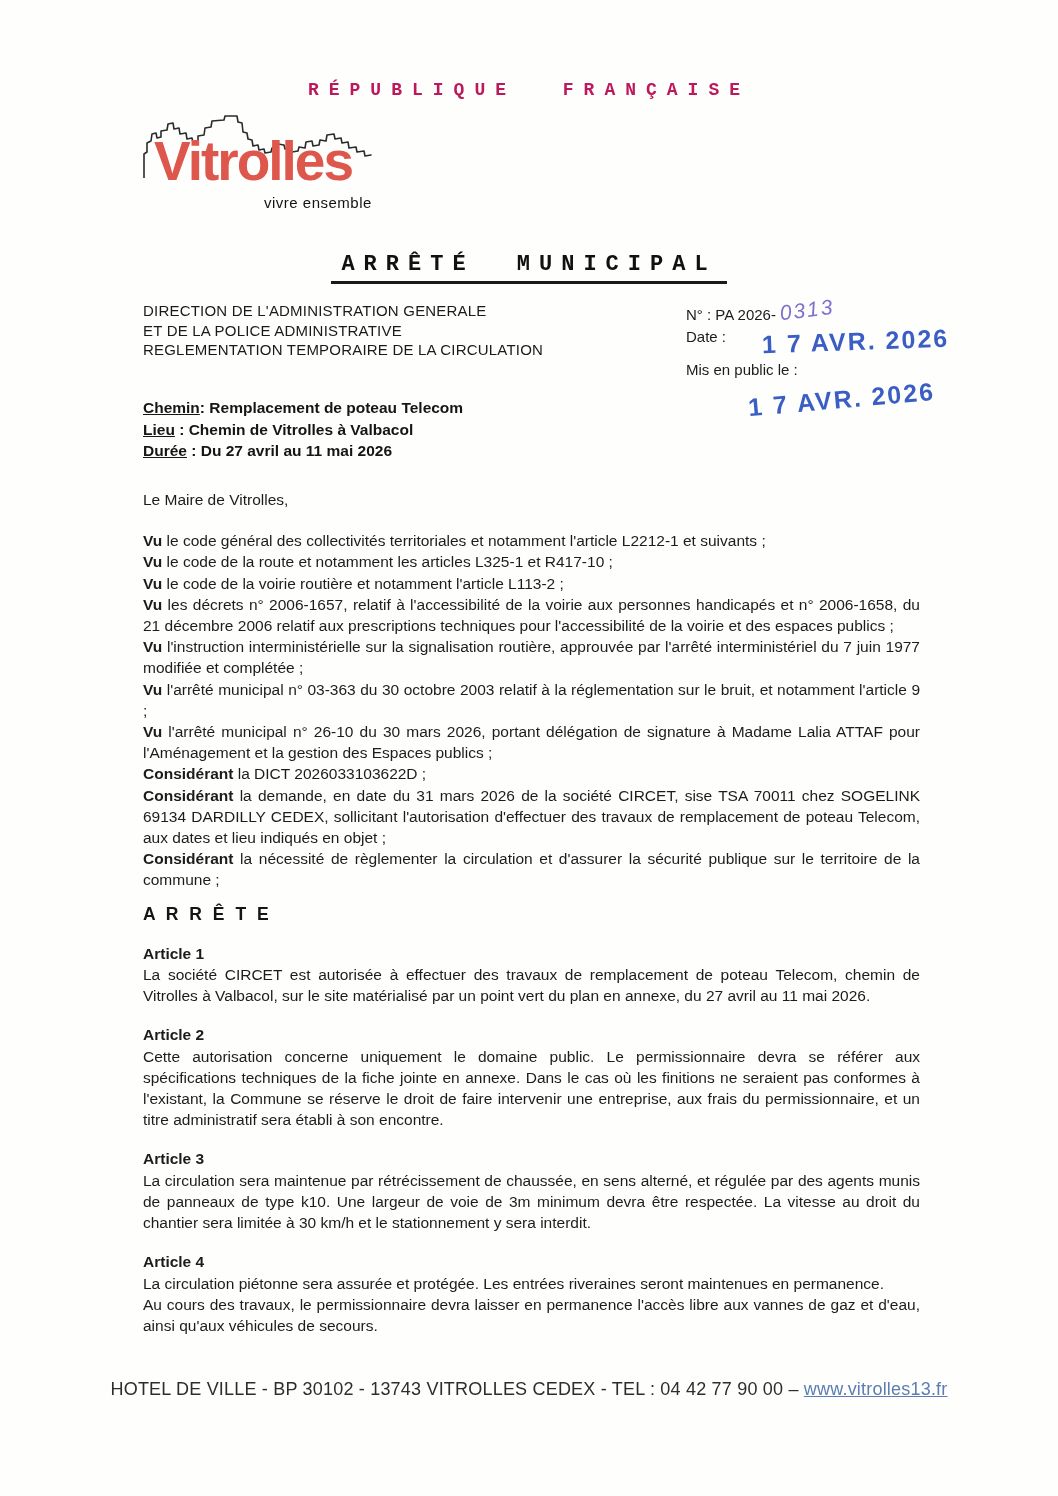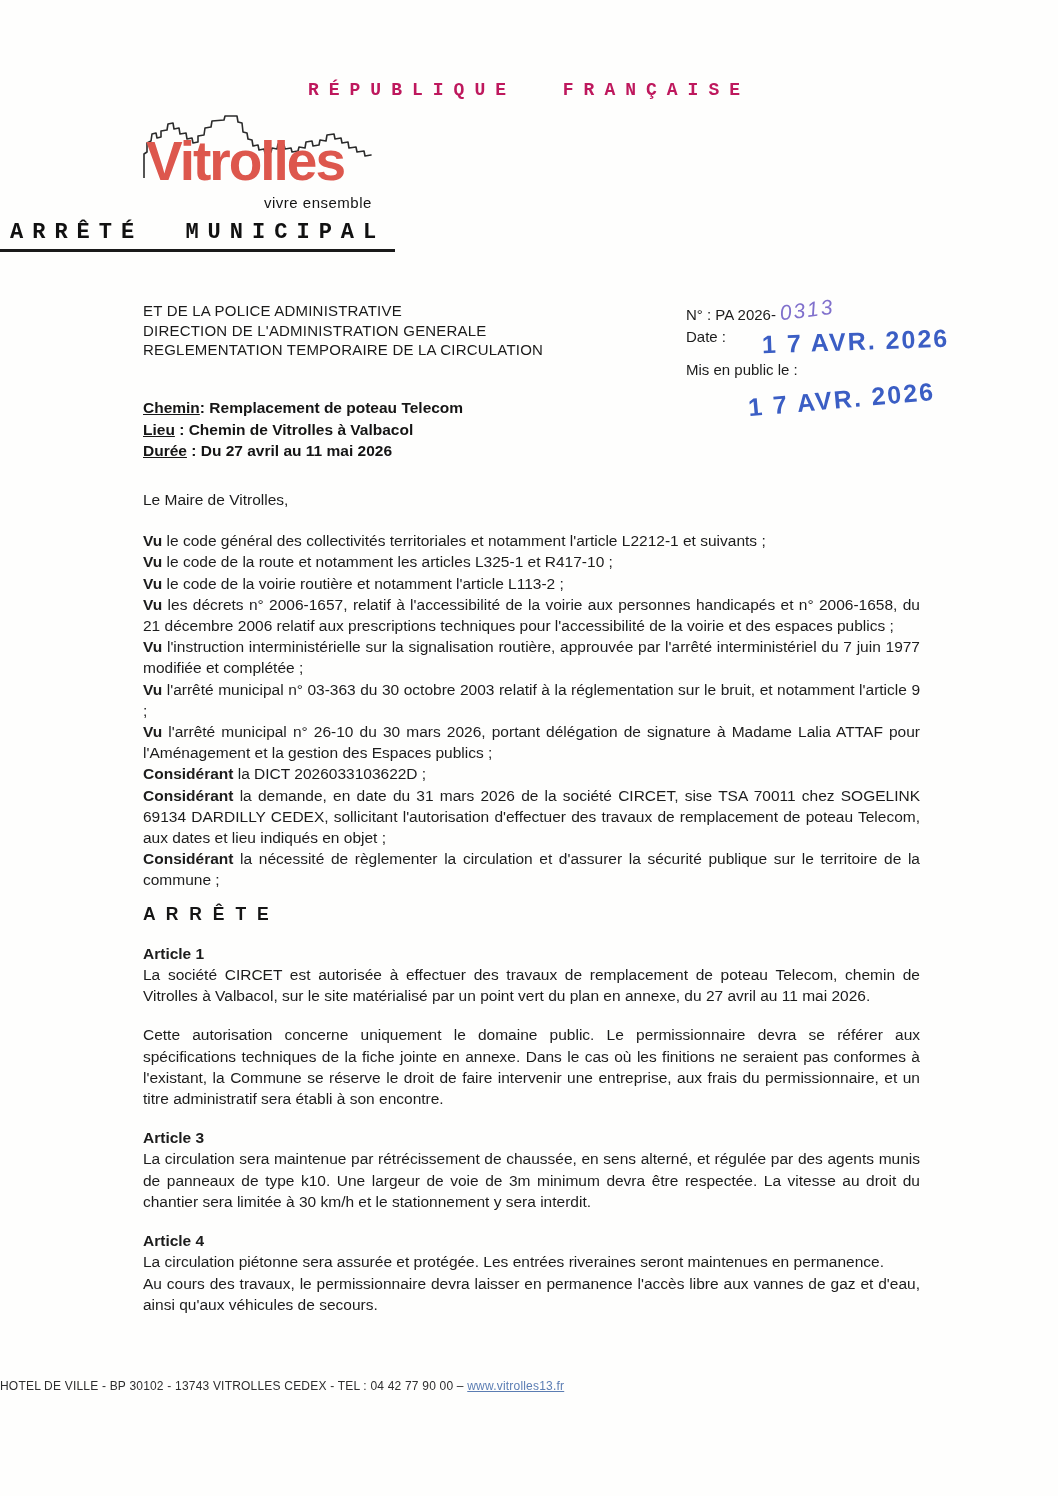"Vitrolles" .logo-name { left: 8px -> 16px }
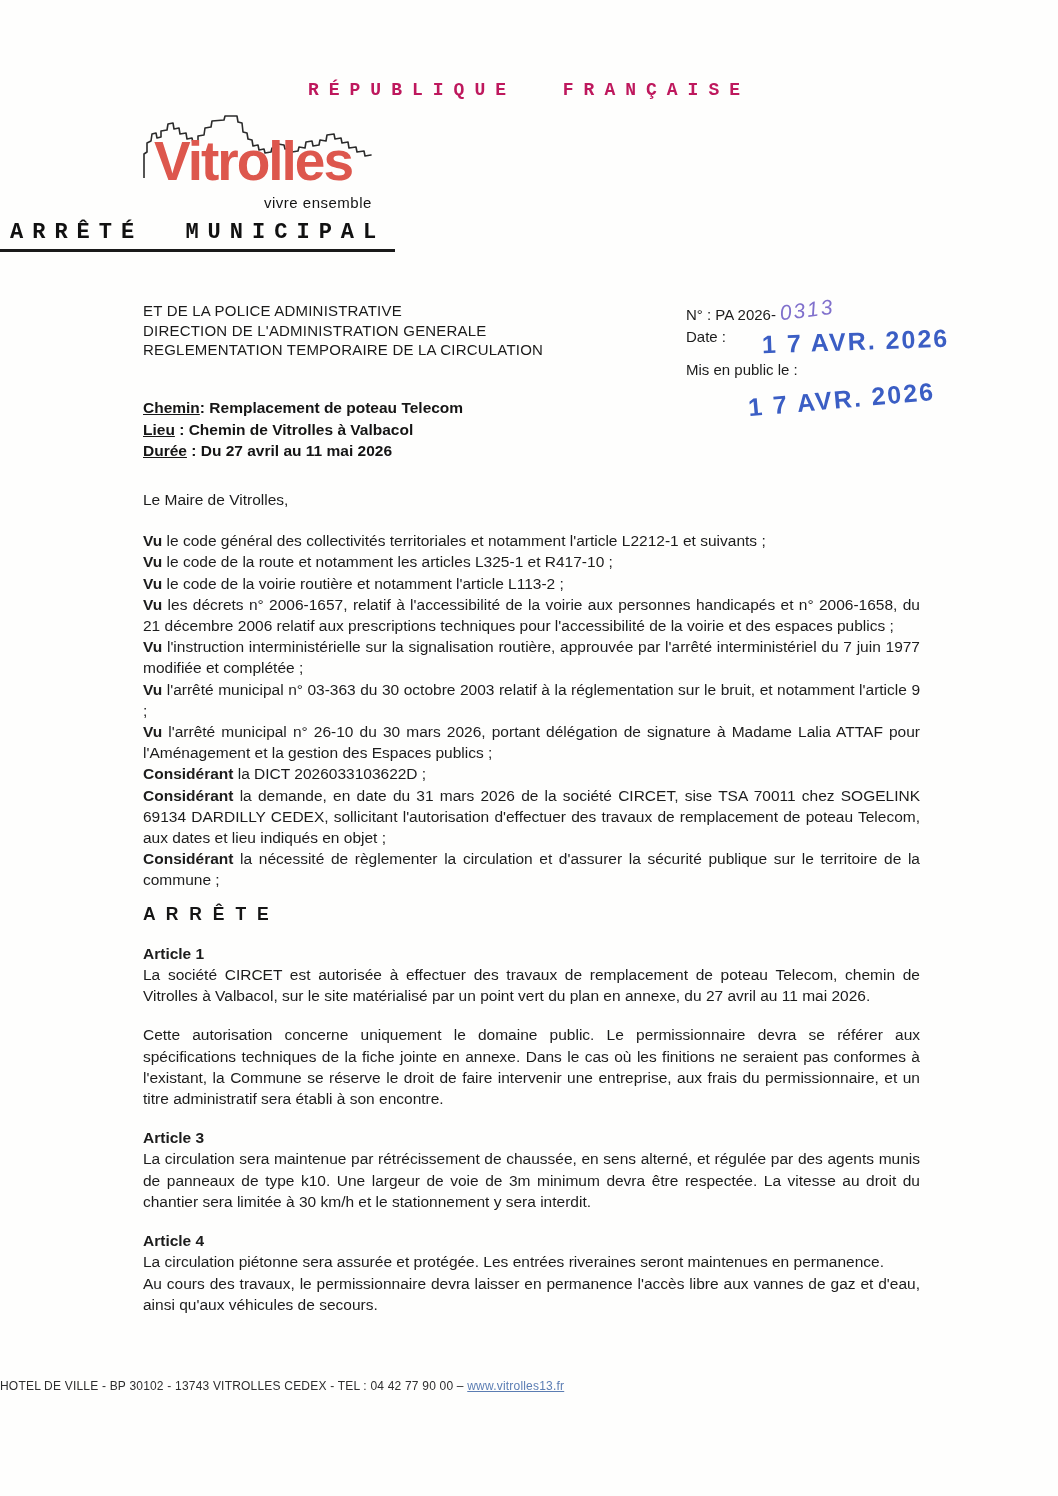"ARRÊTÉ MUNICIPAL" .doc-title { text-align: none -> center; top: 220px -> 252px }
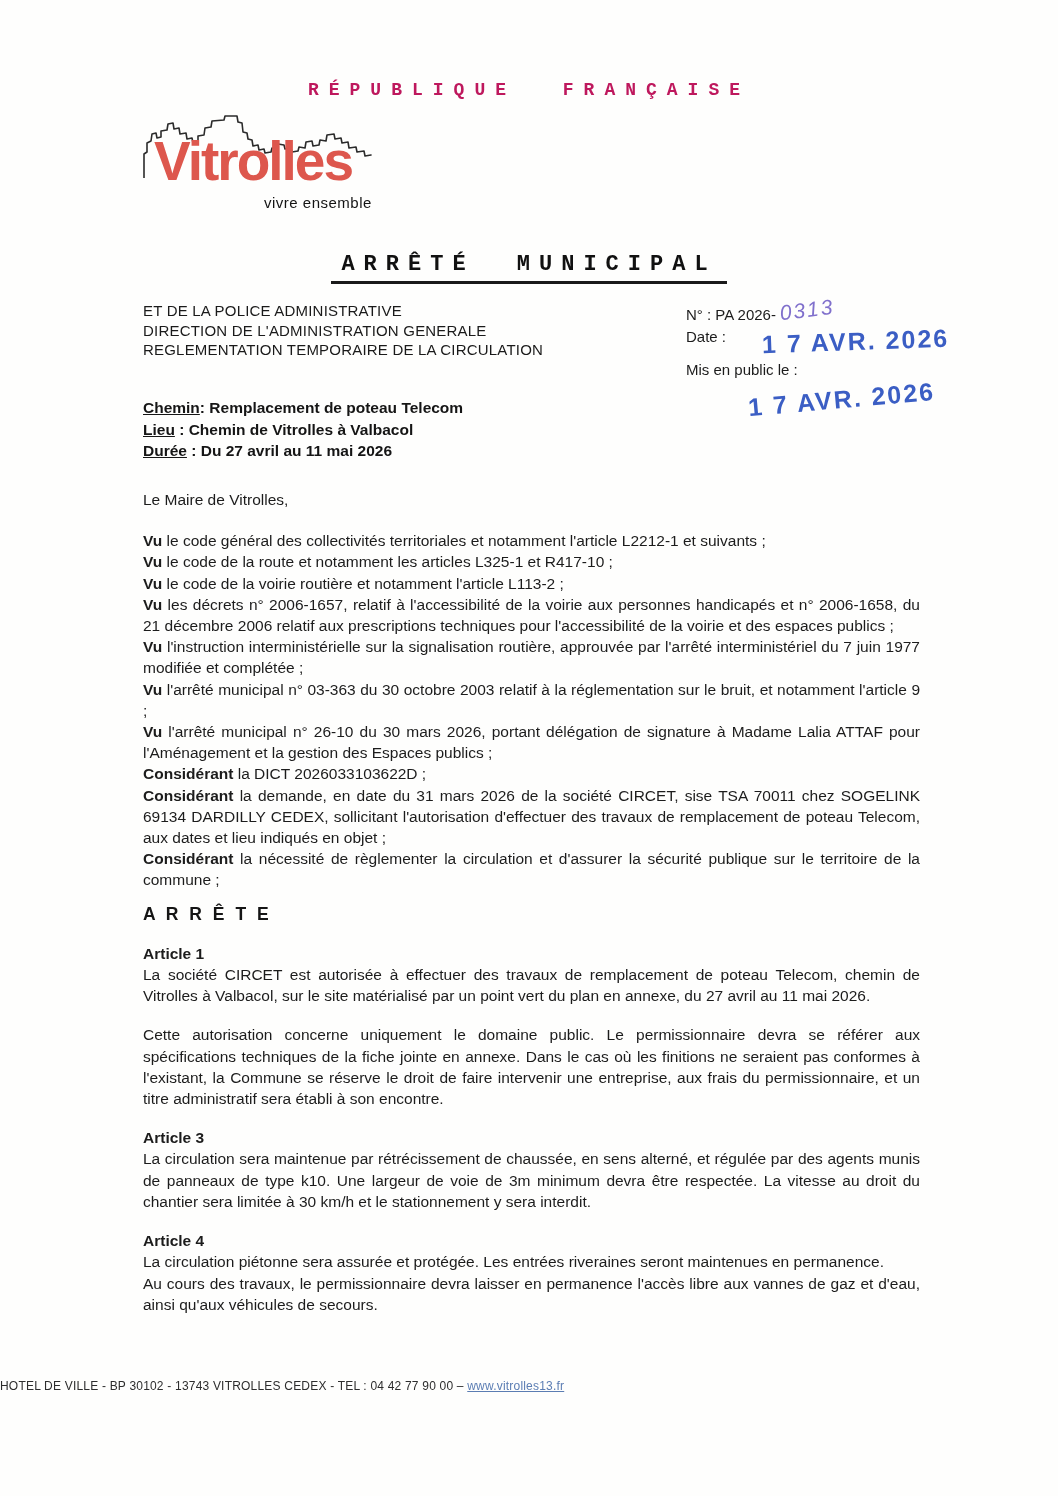"ET DE LA POLICE ADMINISTRATIVE" div { order: before "DIRECTION DE L'ADMINISTRATION GENERALE" -> after "DIRECTION DE L'ADMINISTRATION GENERALE" }
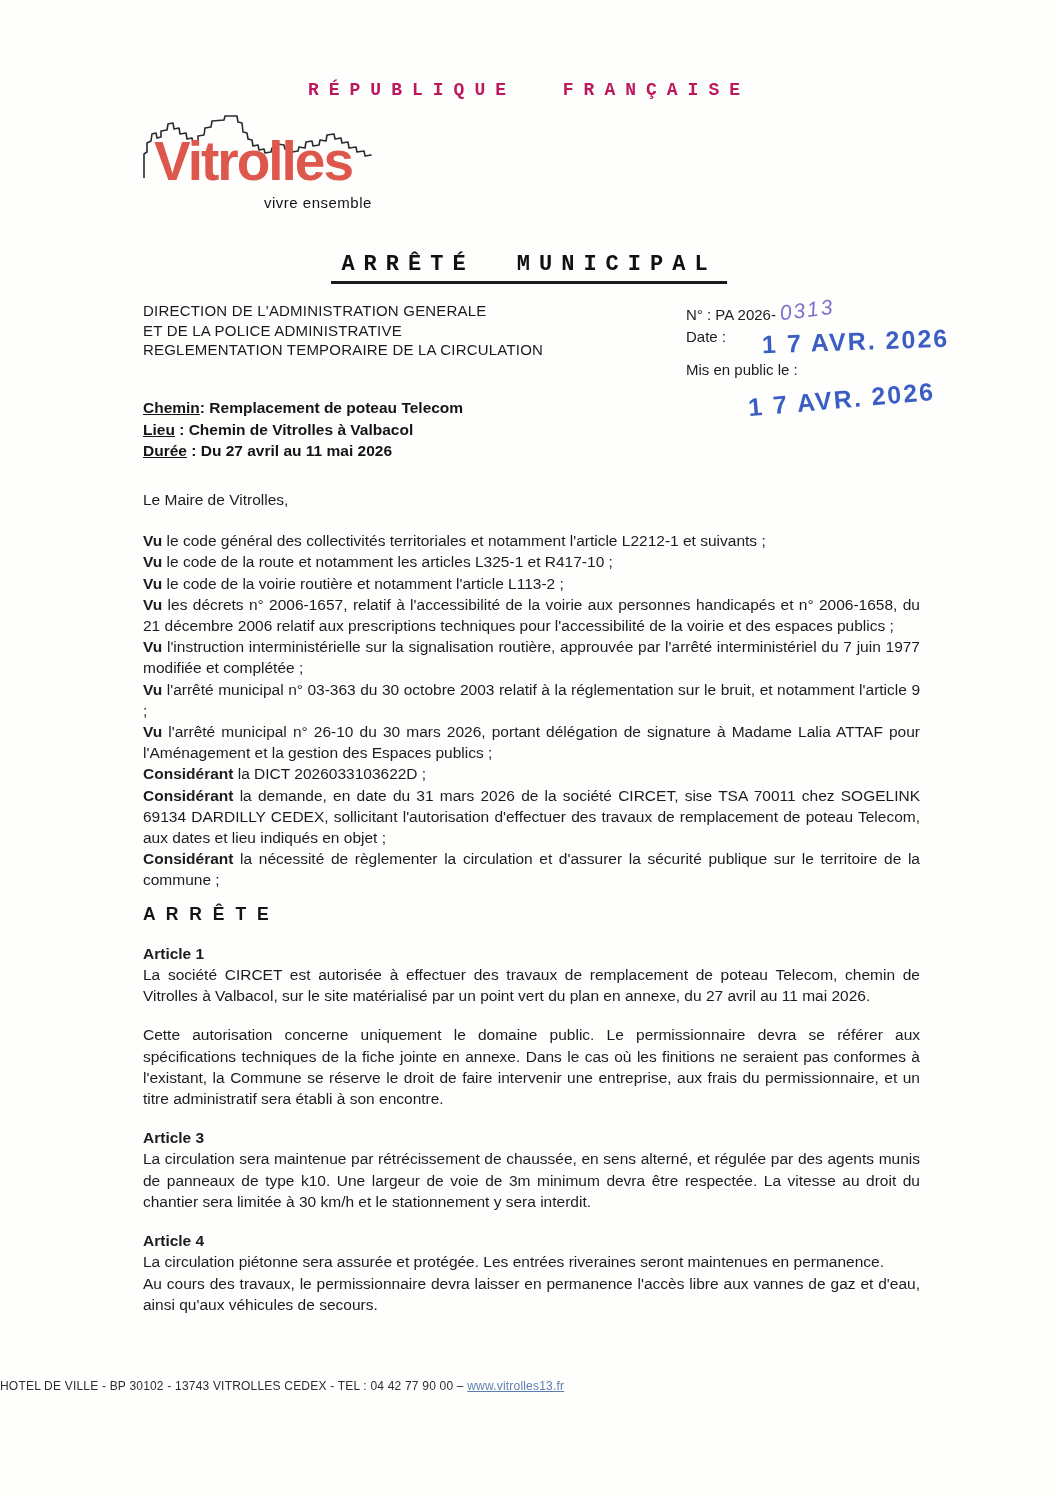"Article 2" p.art-title { html: none -> <p>Article 2</p> }
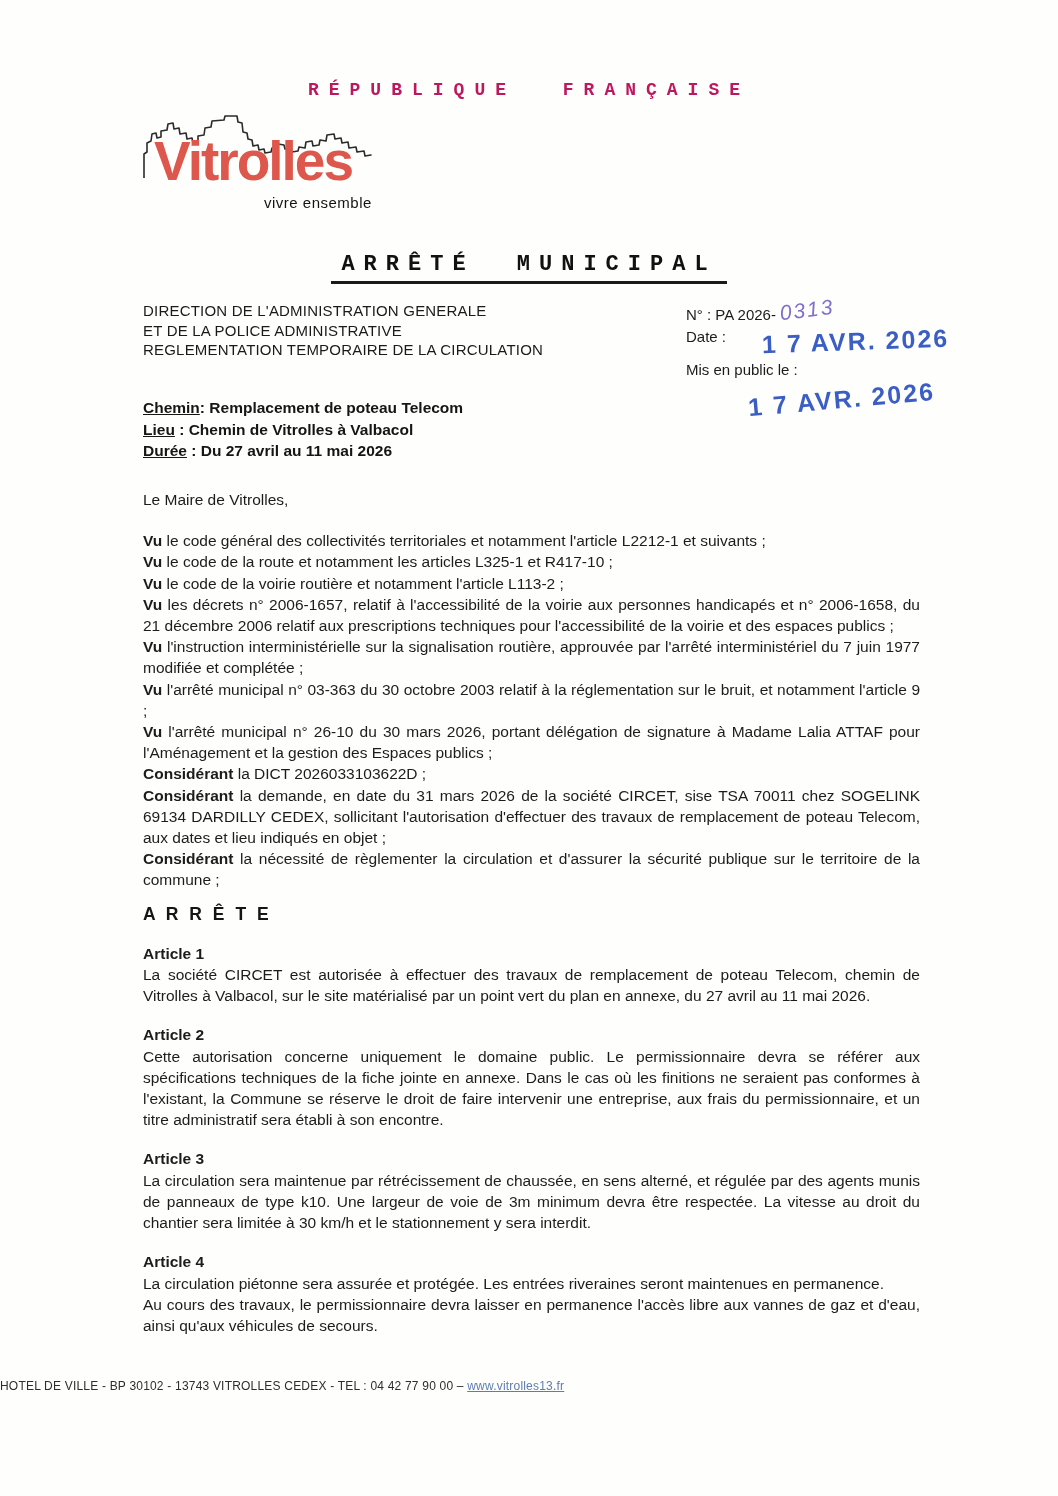"HOTEL DE VILLE - BP" .footer { font-size: 12px -> 18px; text-align: left -> center }
